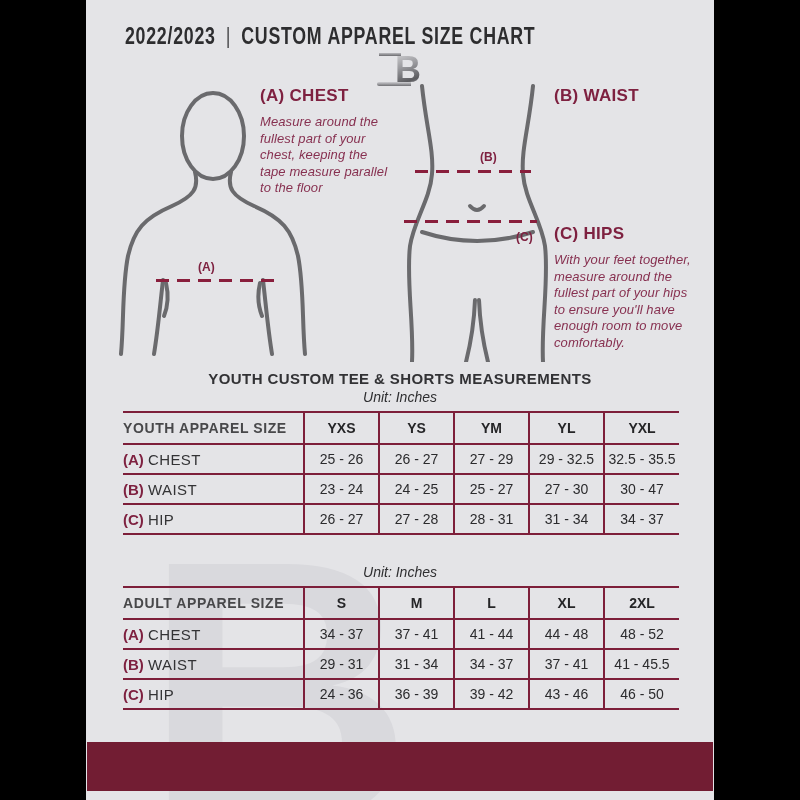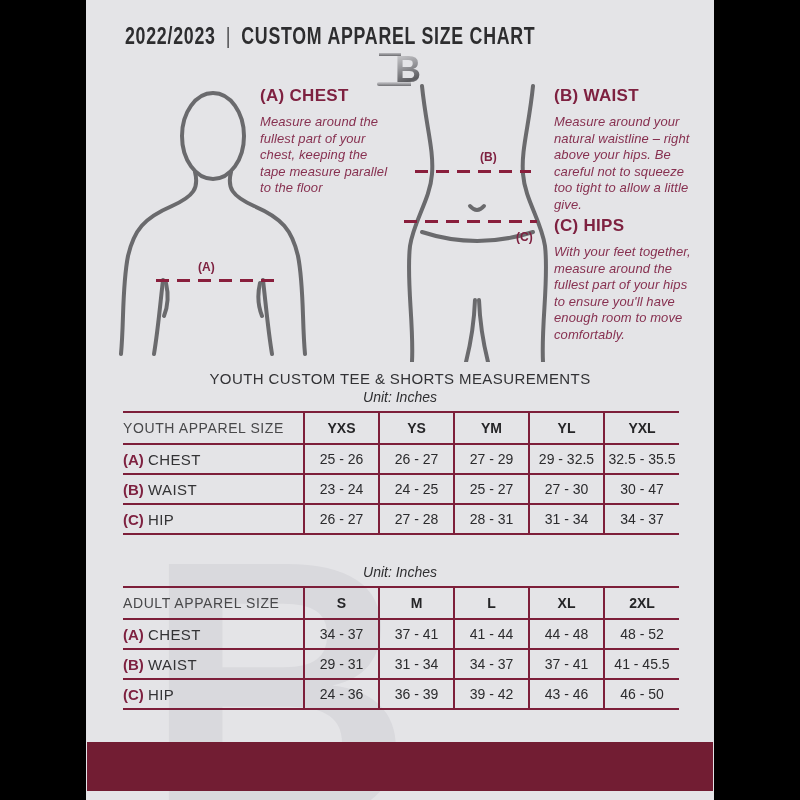"Measure around your natural waistline" p.guide-body { html: <p>Measure around your natural waistline – right above your hips. Be careful not to squeeze too tight to allow a little give.</p> -> none }
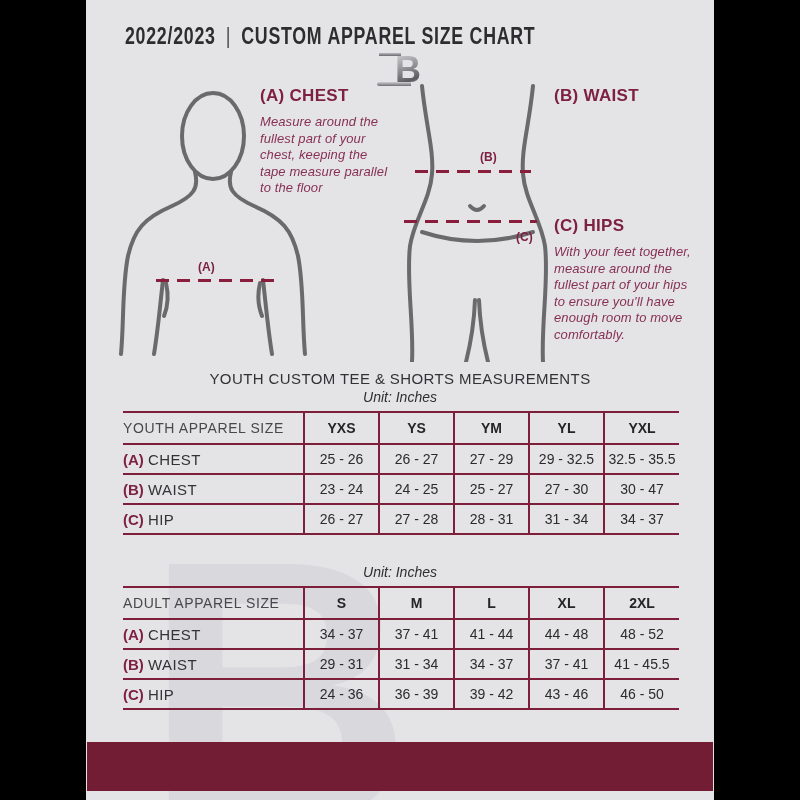"(C) HIPS" div.guide-block { top: 216px -> 224px }
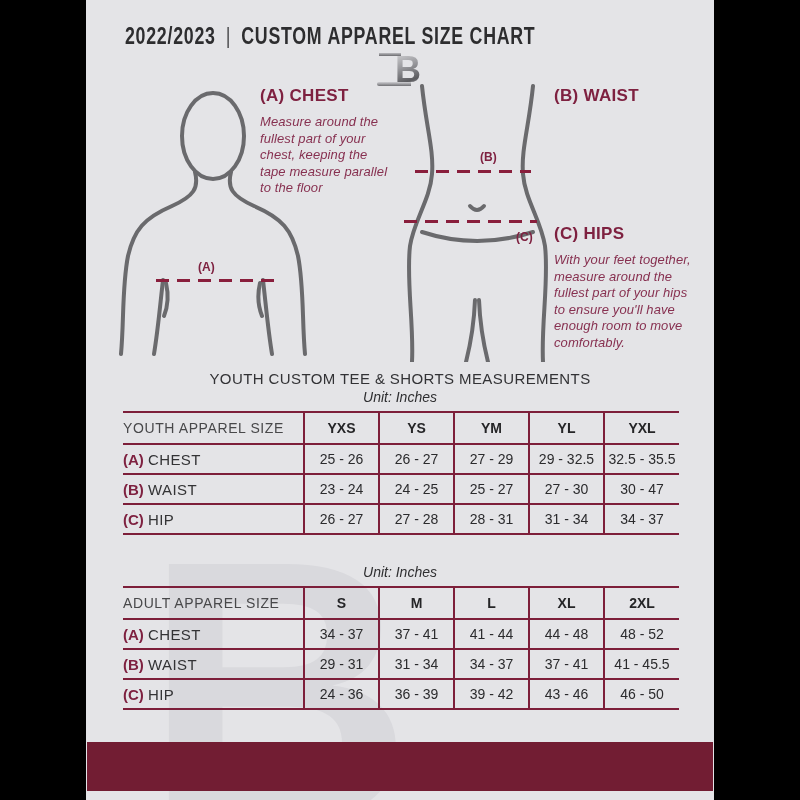"YOUTH CUSTOM TEE & SHORTS" .tbl-title { font-weight: 400 -> 700 }
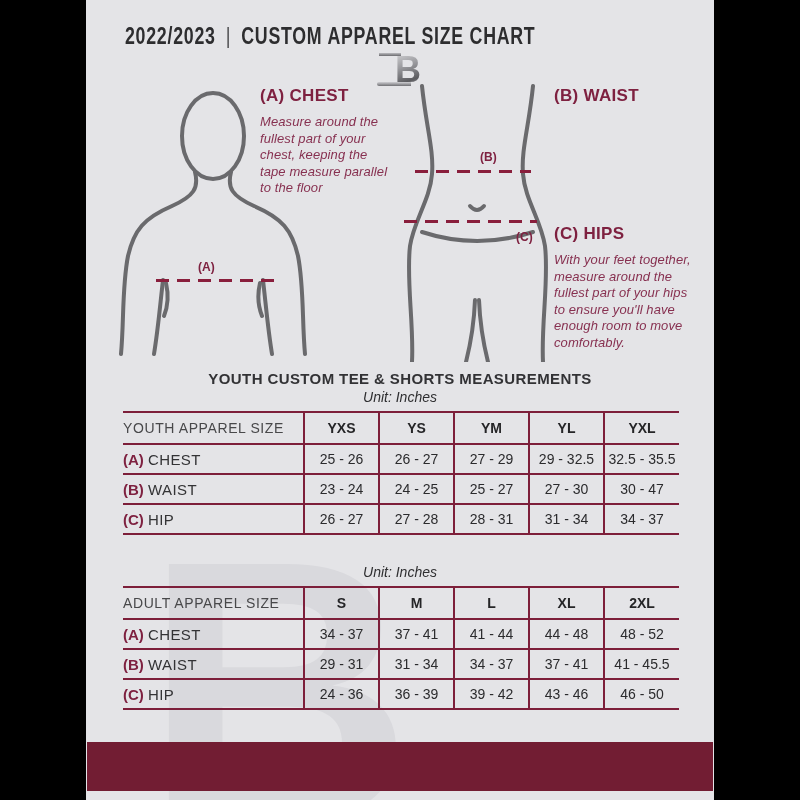"YOUTH APPAREL SIZE" .col-hdr-label { font-weight: 400 -> 700 }
